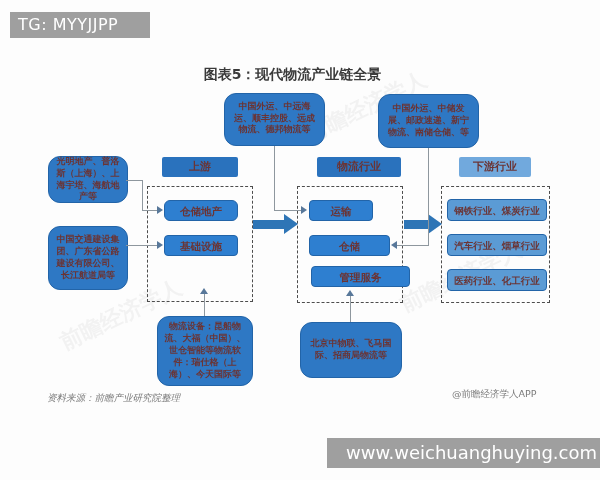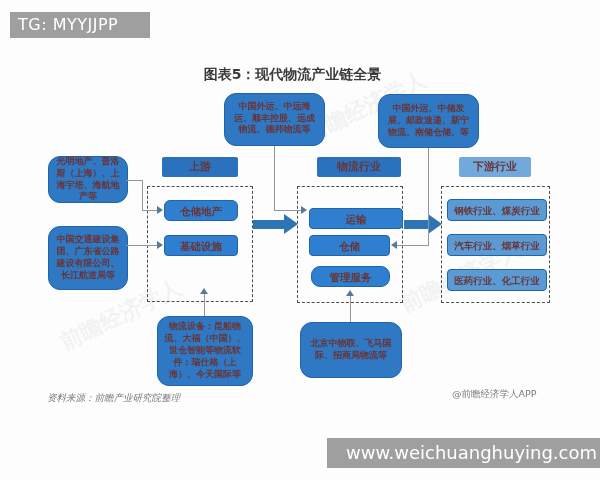"运输" #n-mid1 { top: 208px -> 200px; width: 94px -> 64px }
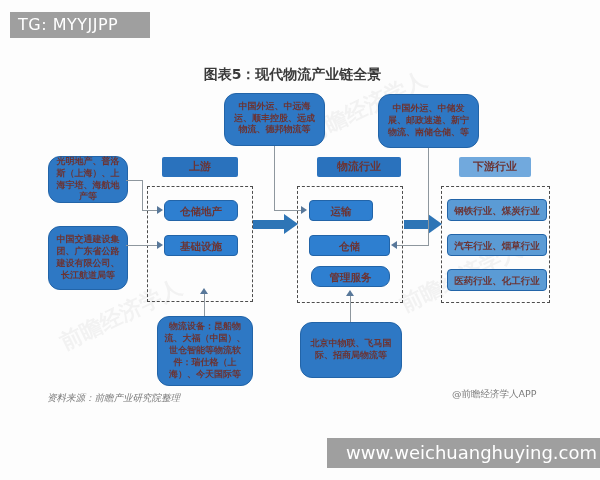"管理服务" #n-mid3 { border-radius: 9px -> none; width: 79px -> 99px }
